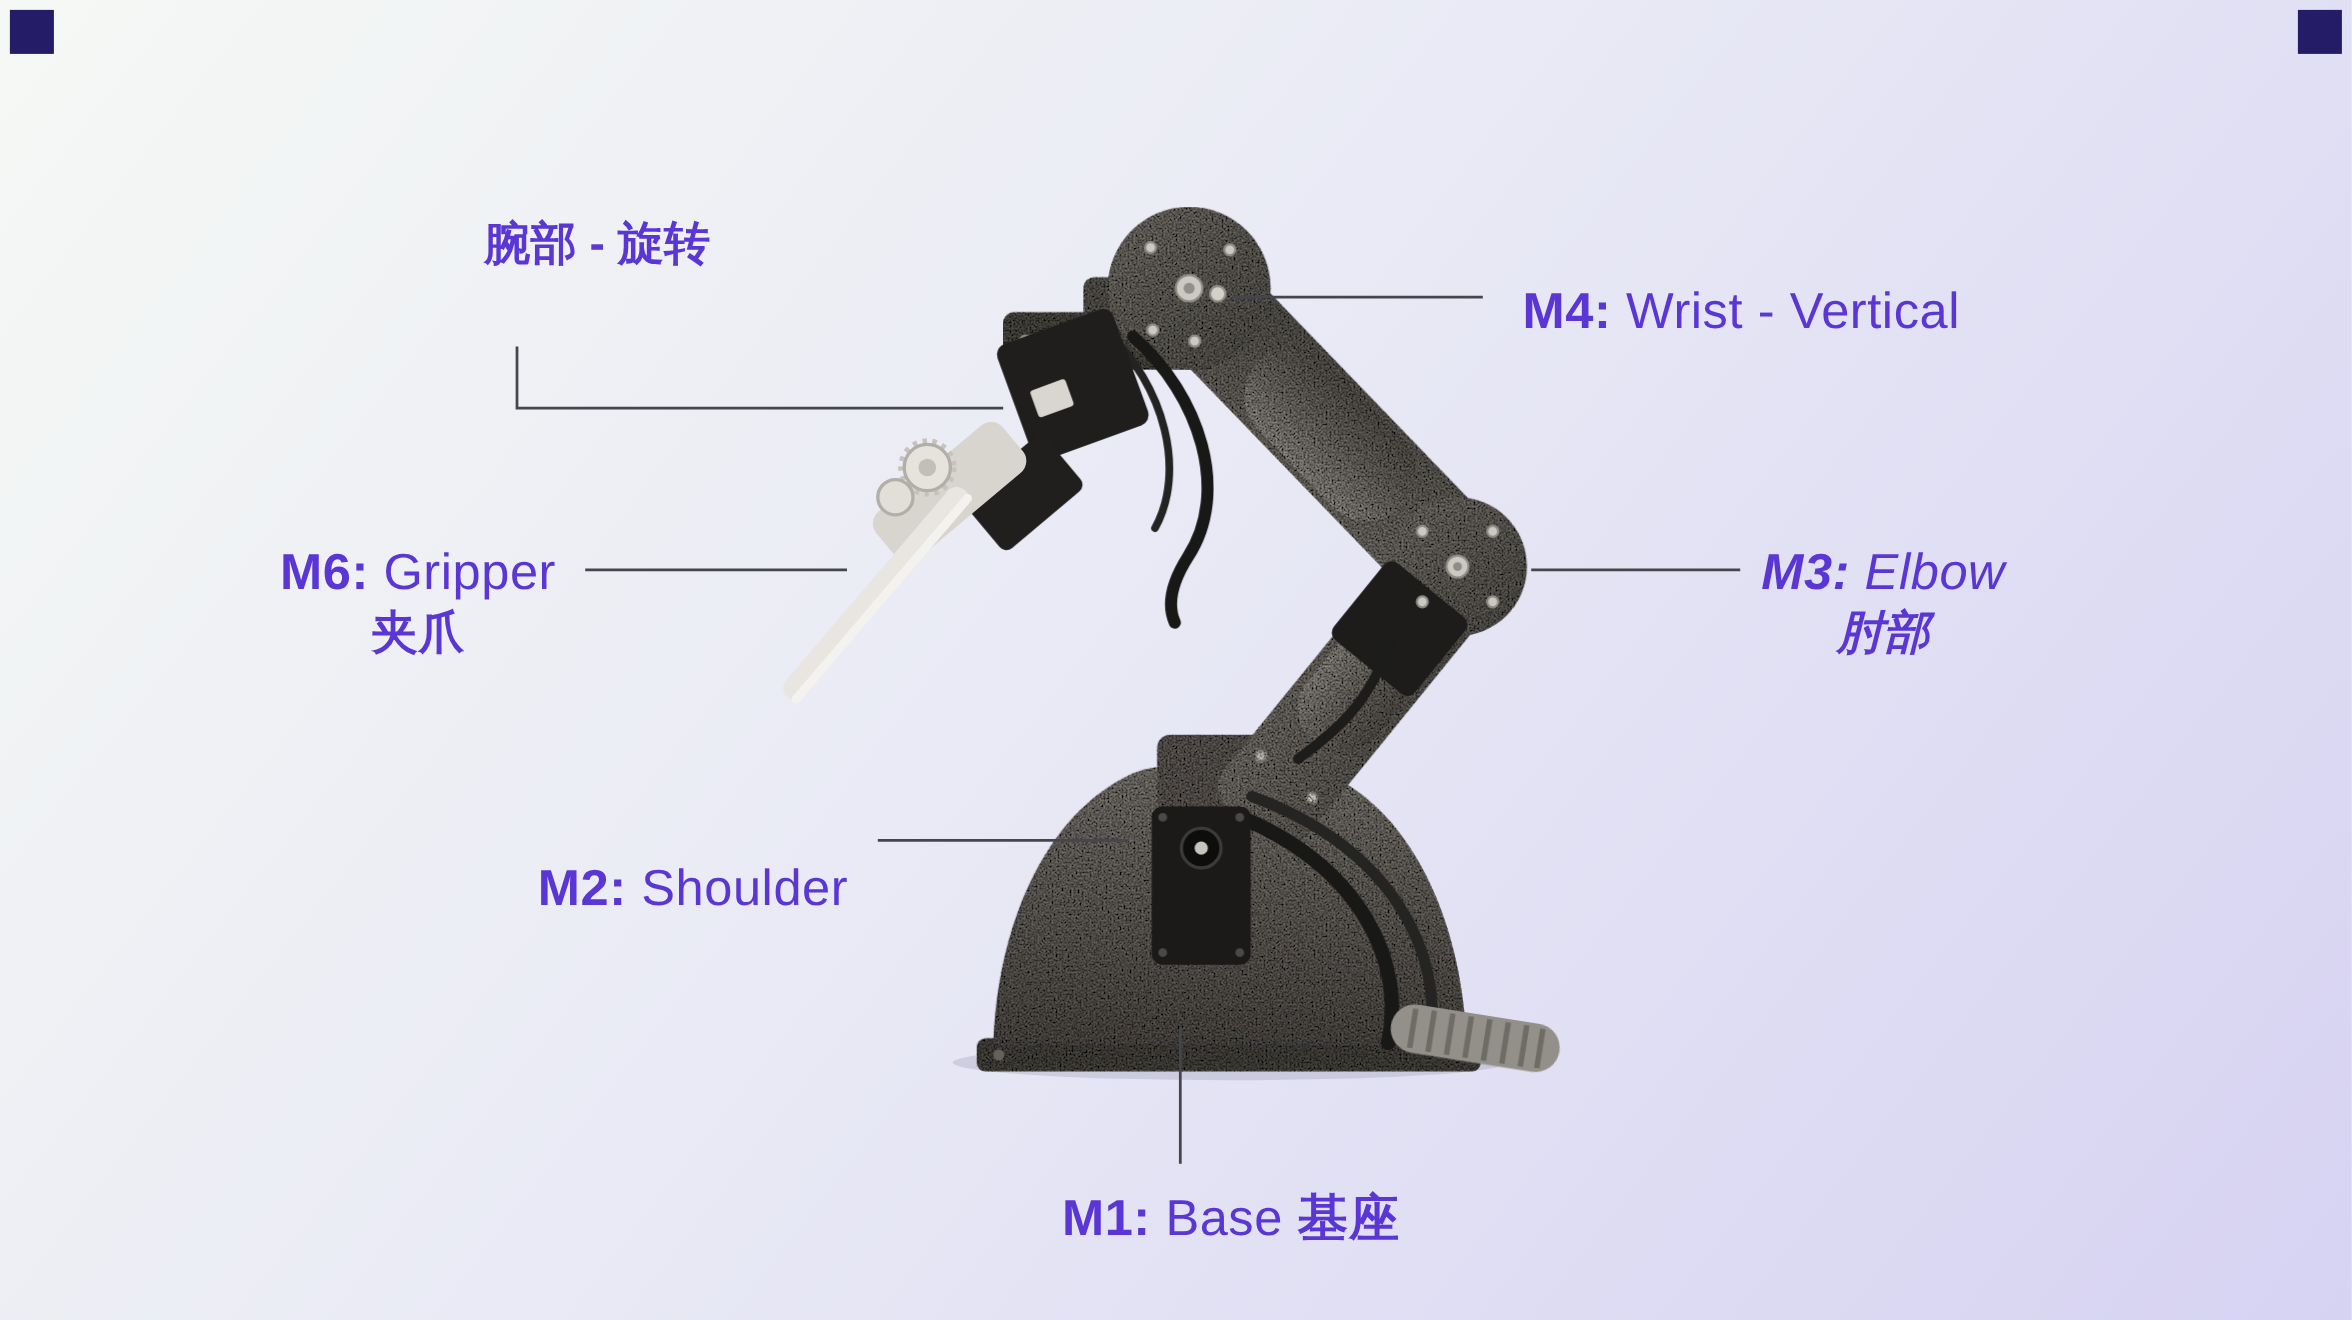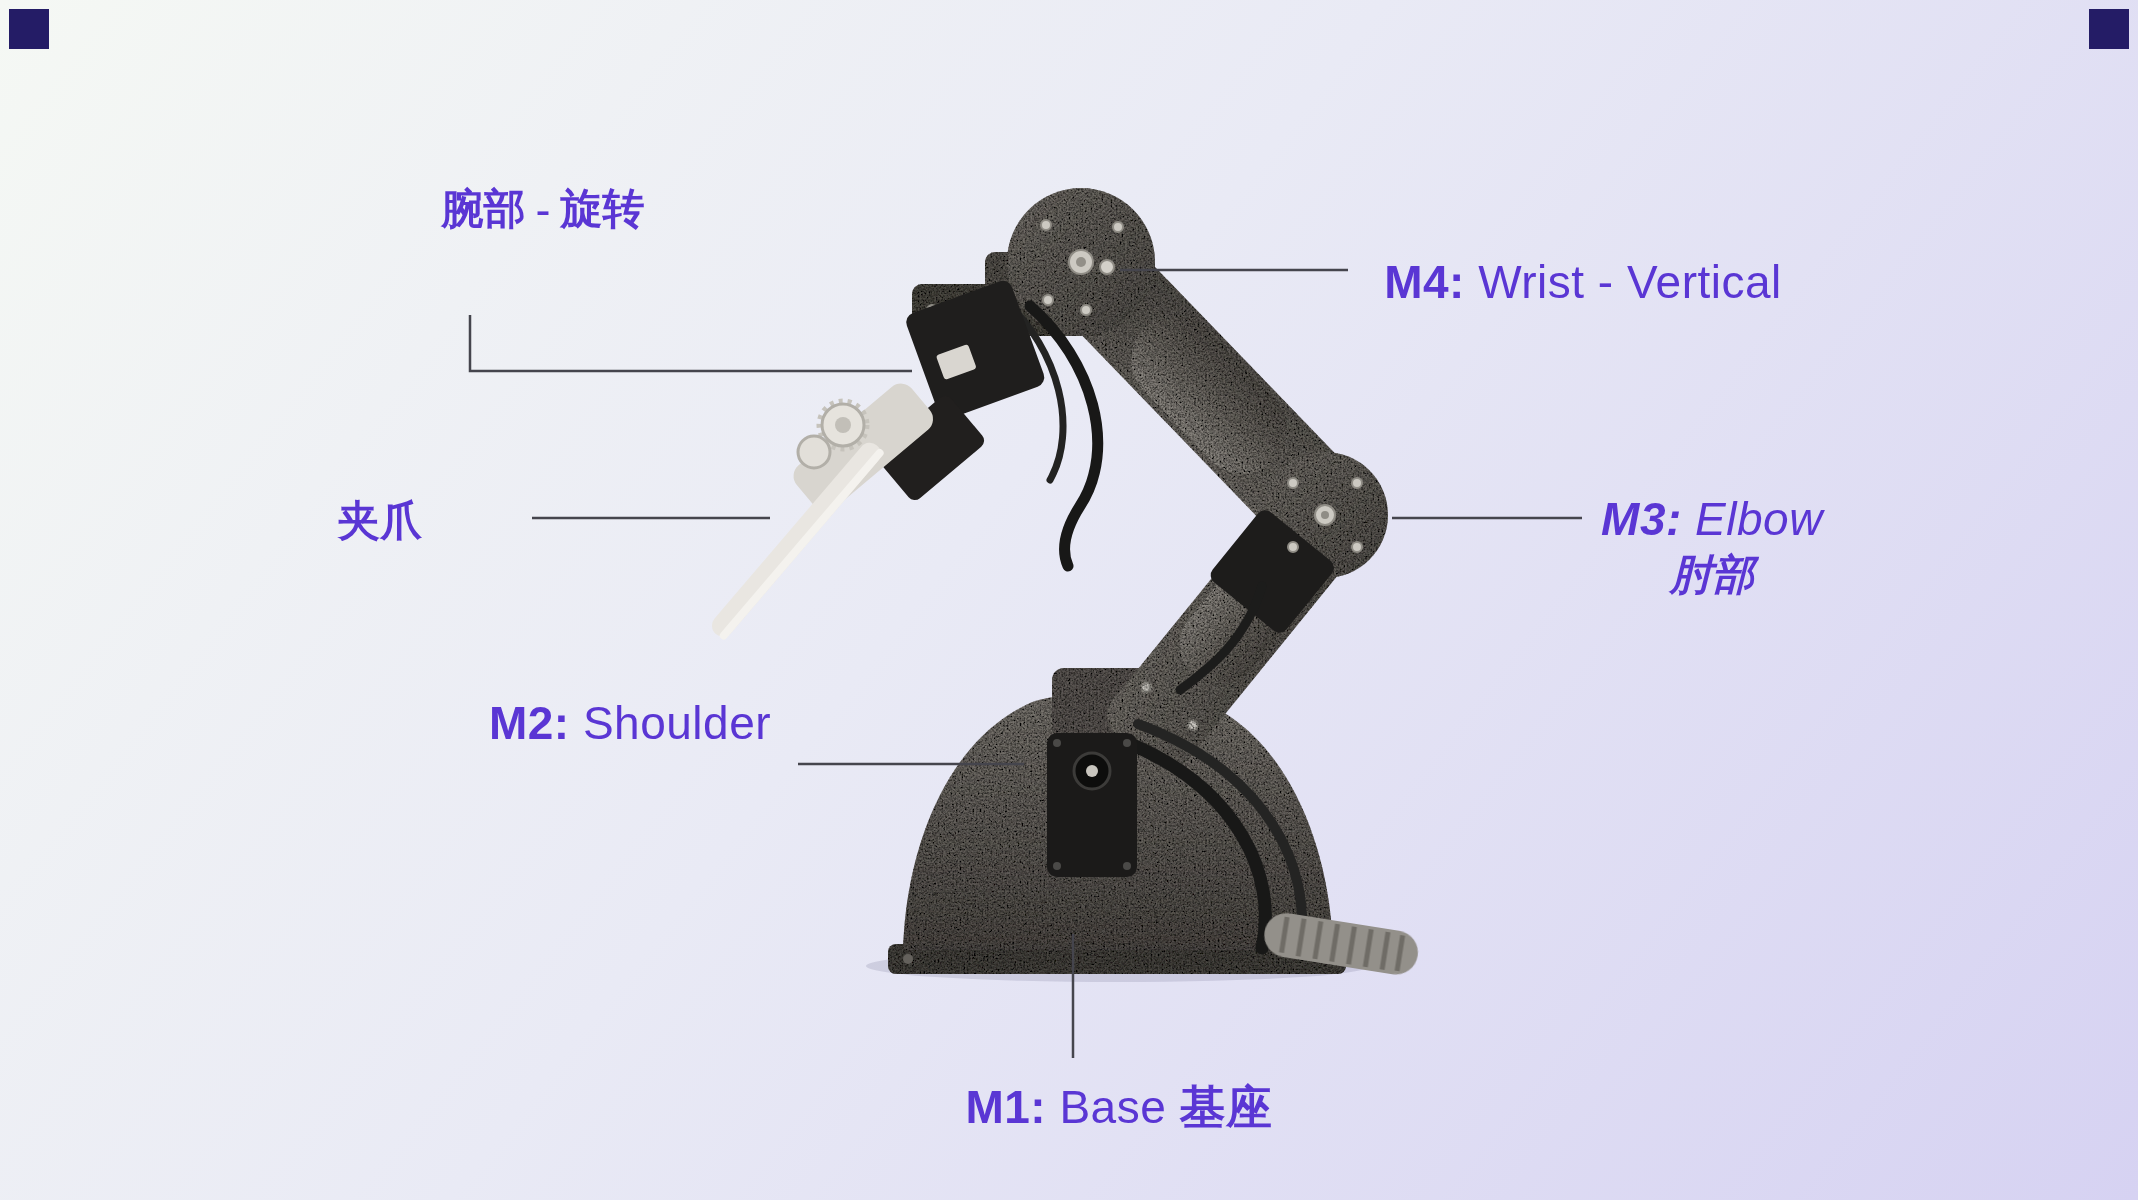"腕部 - 旋转" .label .zh.top { font-family: Liberation Serif, serif -> none; margin-top: 4px -> 16px }
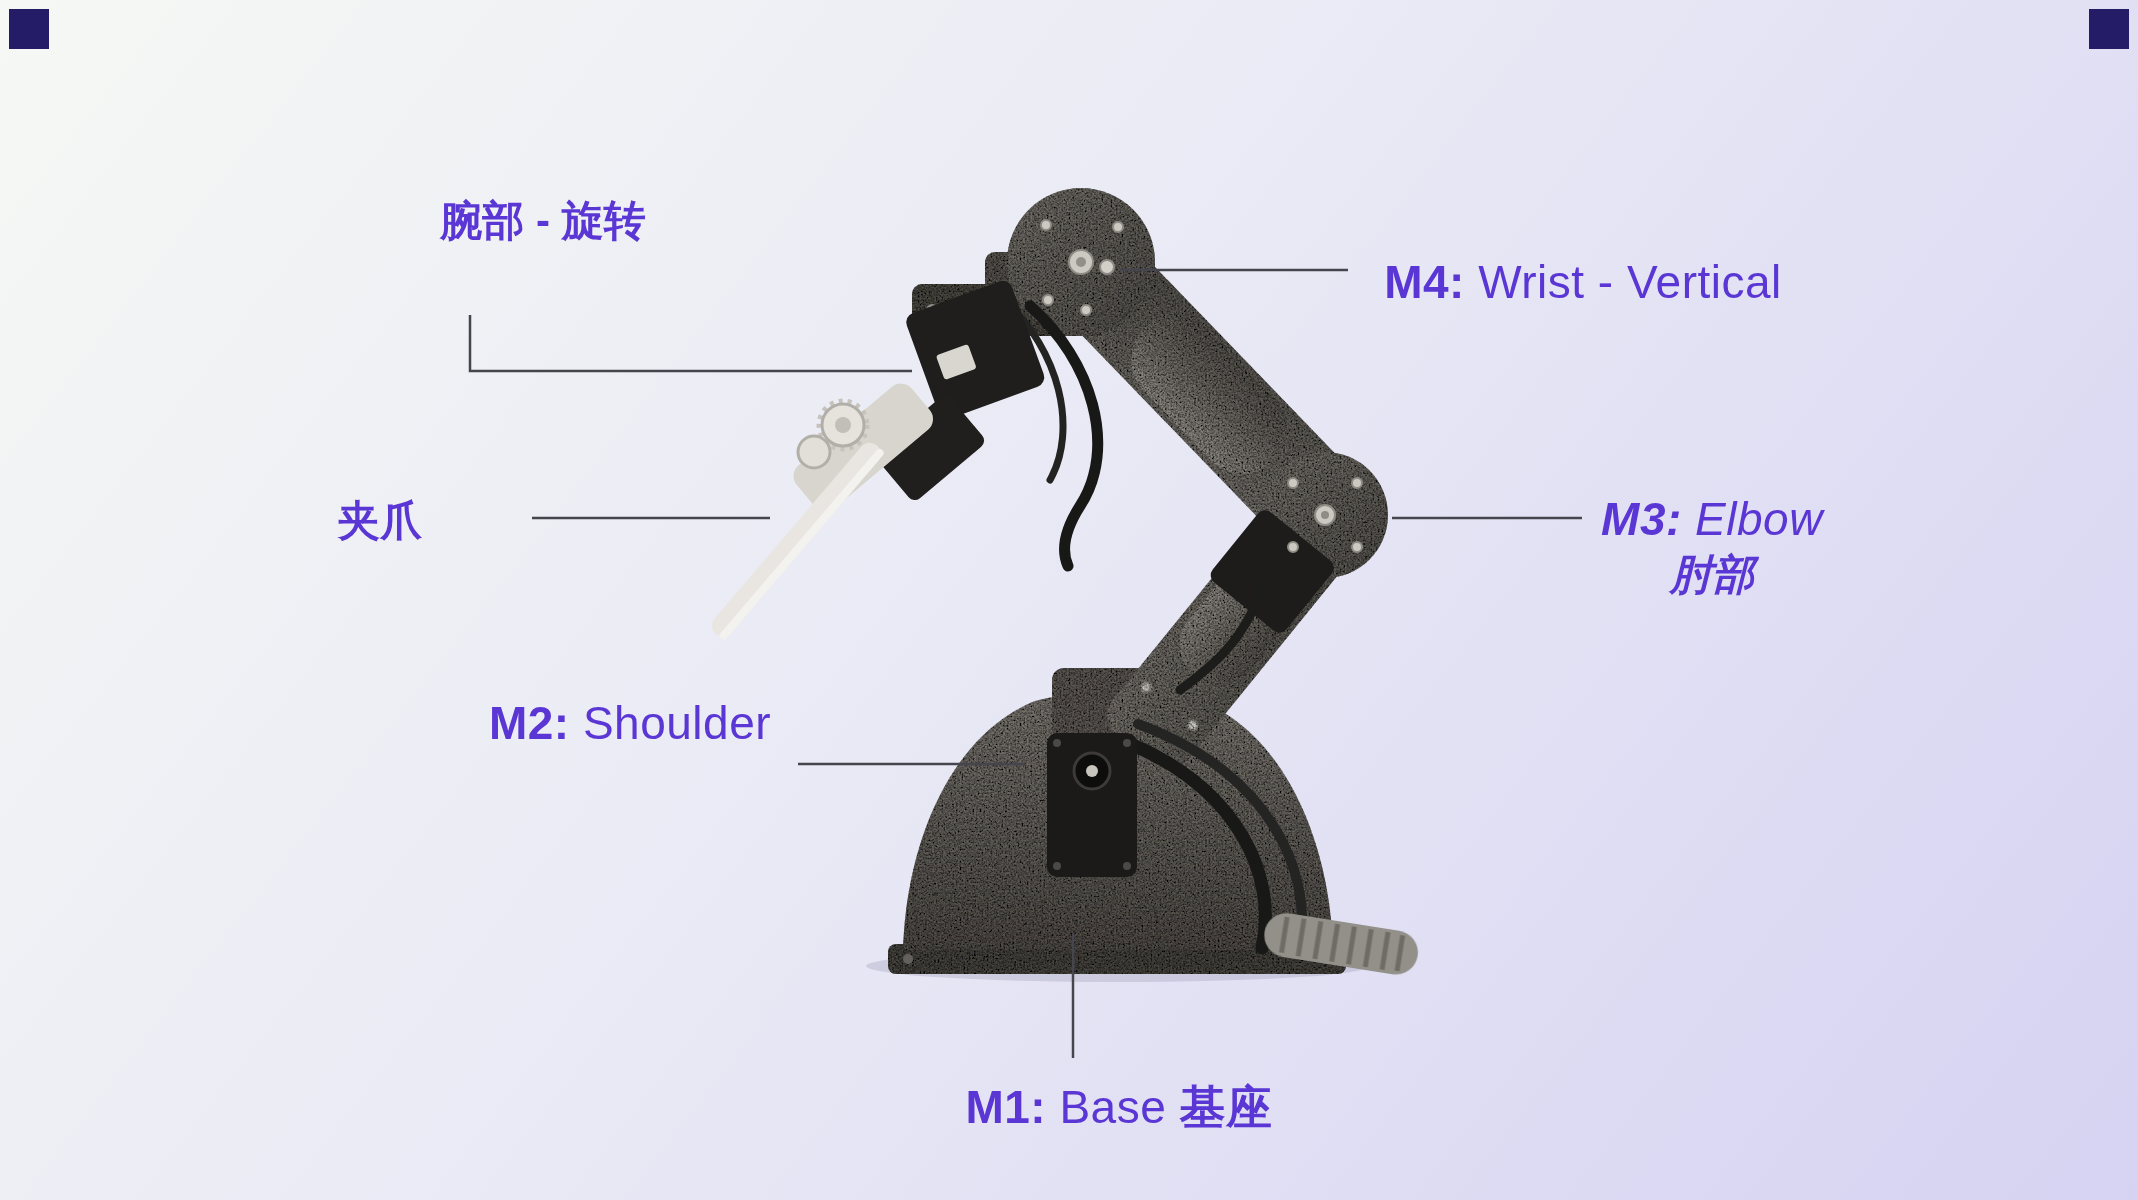"M6: Gripper" div.en { html: none -> <div><b>M6:</b><span> Gripper</span></div> }
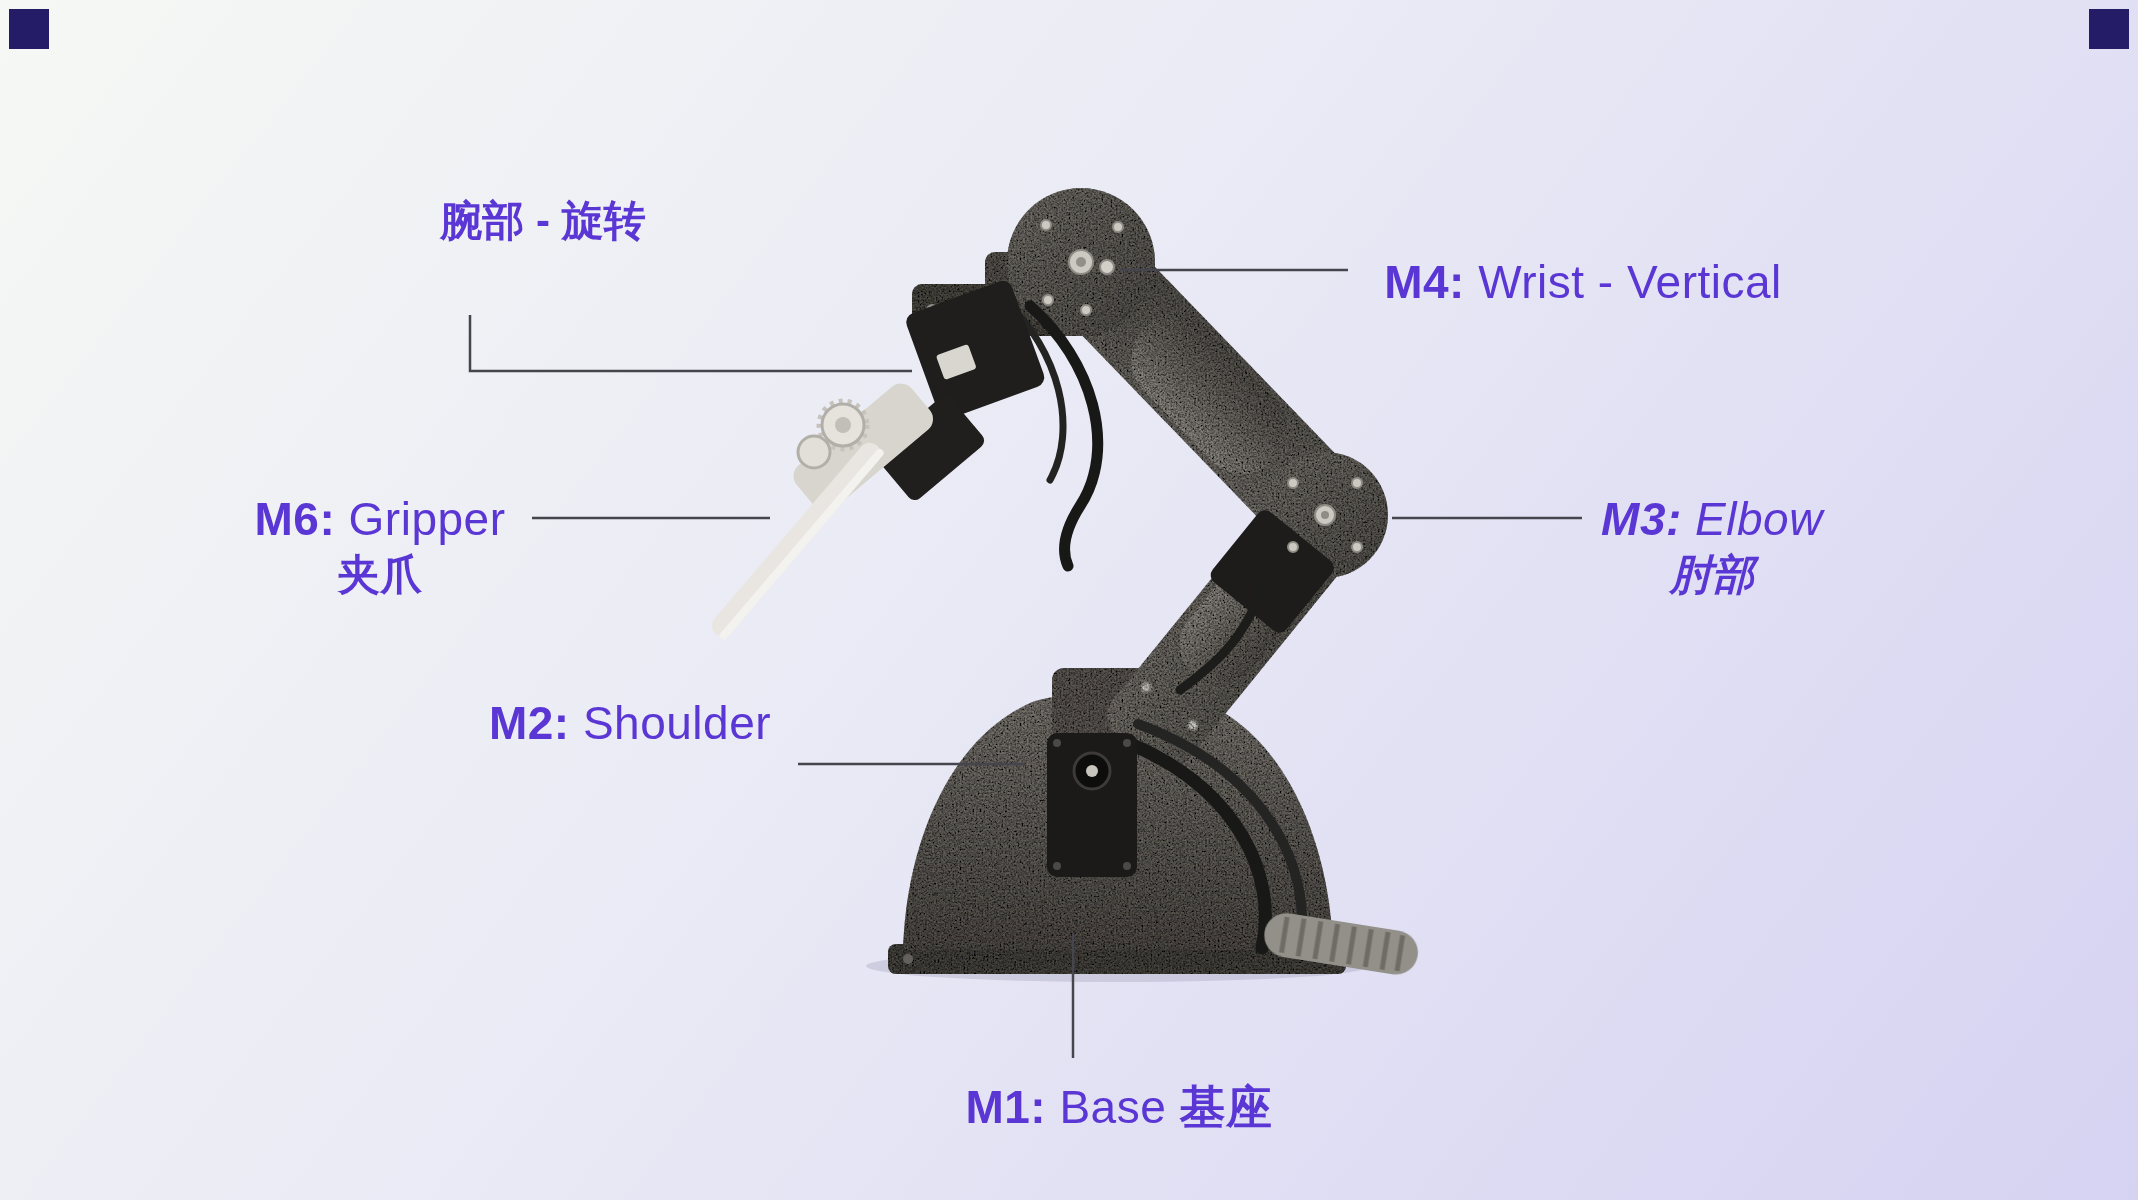"M2: Shoulder" div.label { top: 696px -> 780px }
